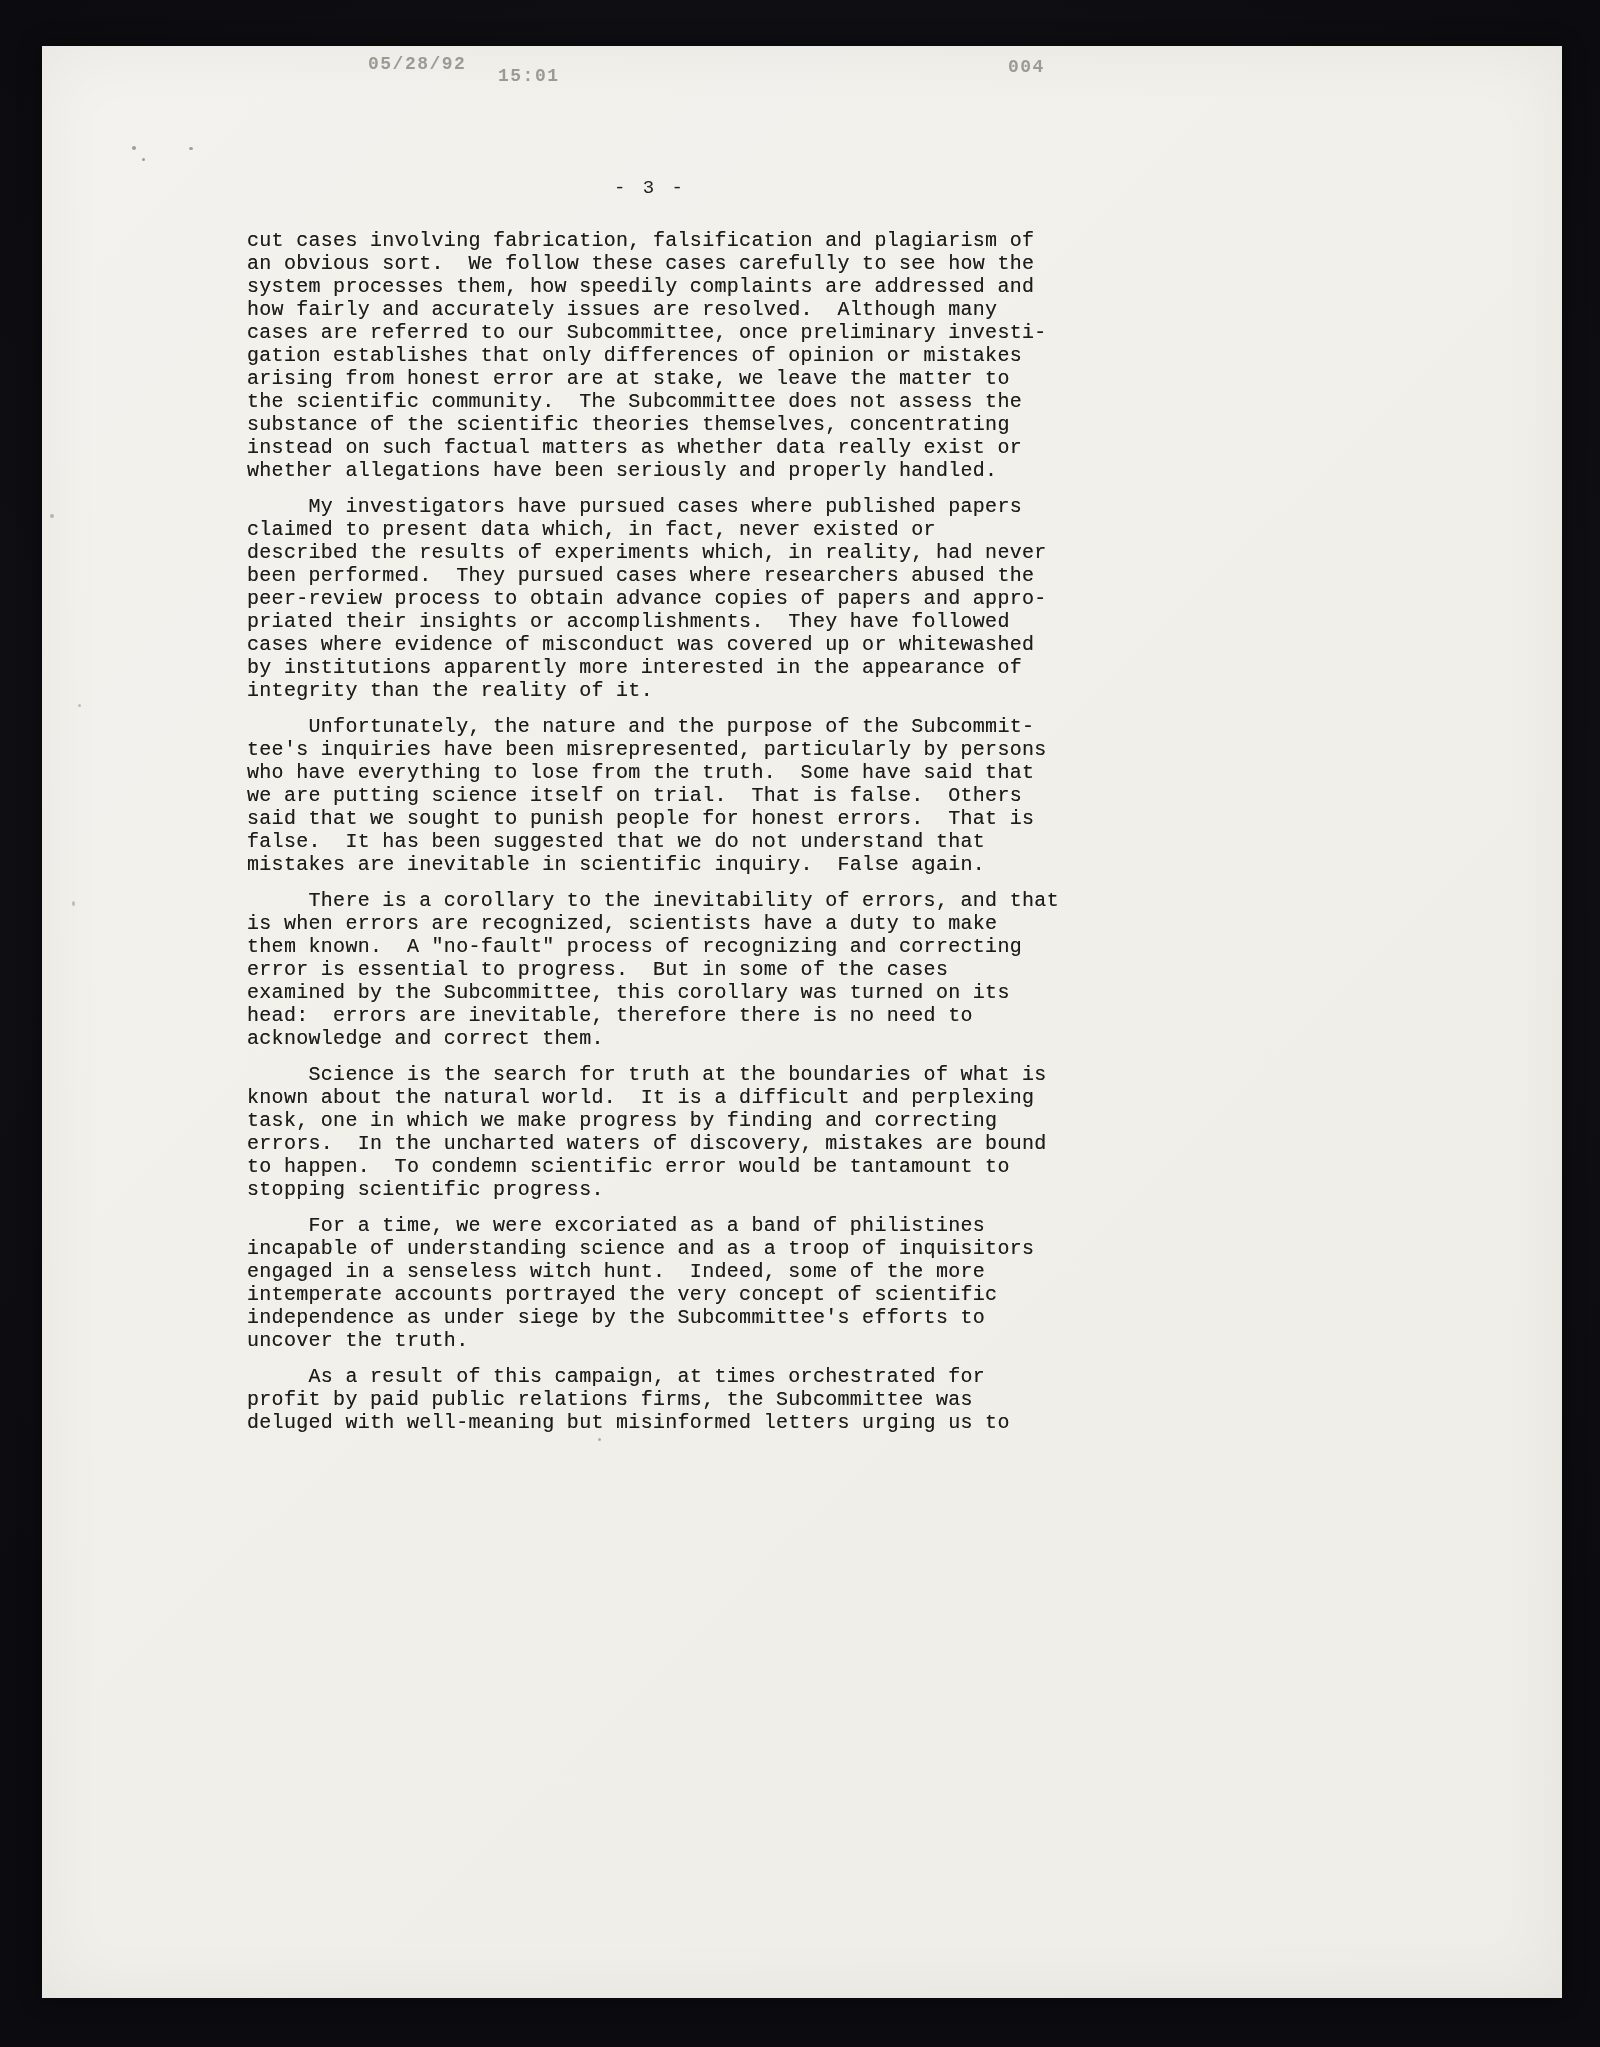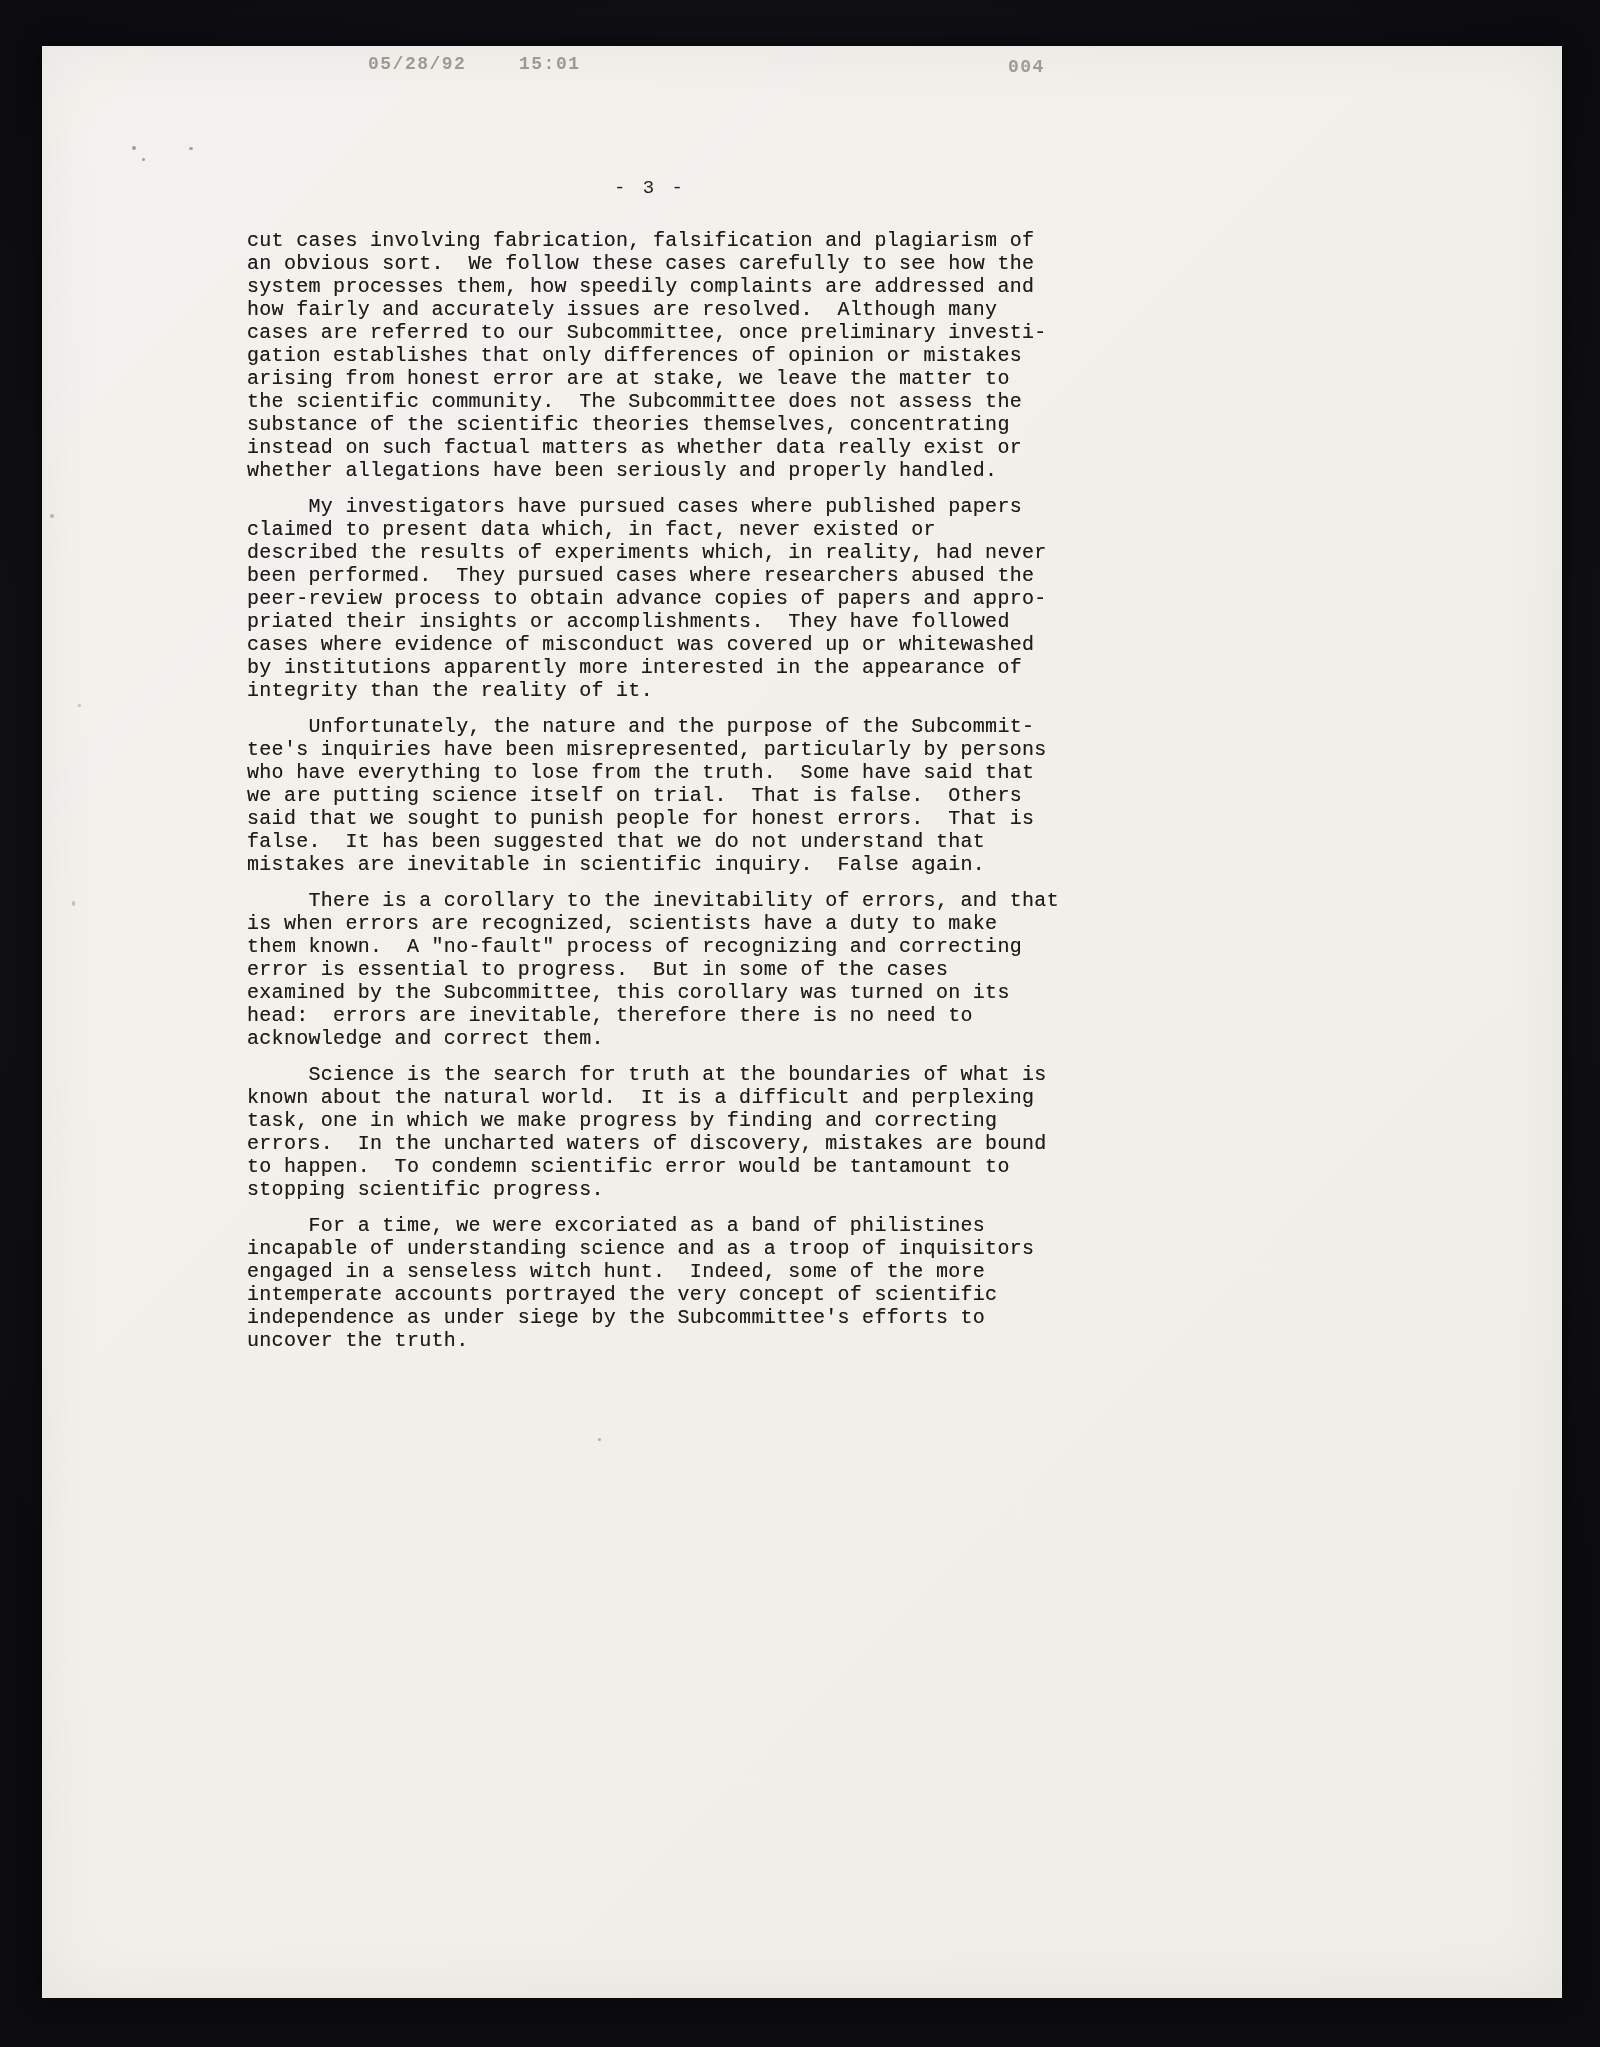"15:01" .fax-time { margin-left: 21px -> none; top: 8px -> 20px }
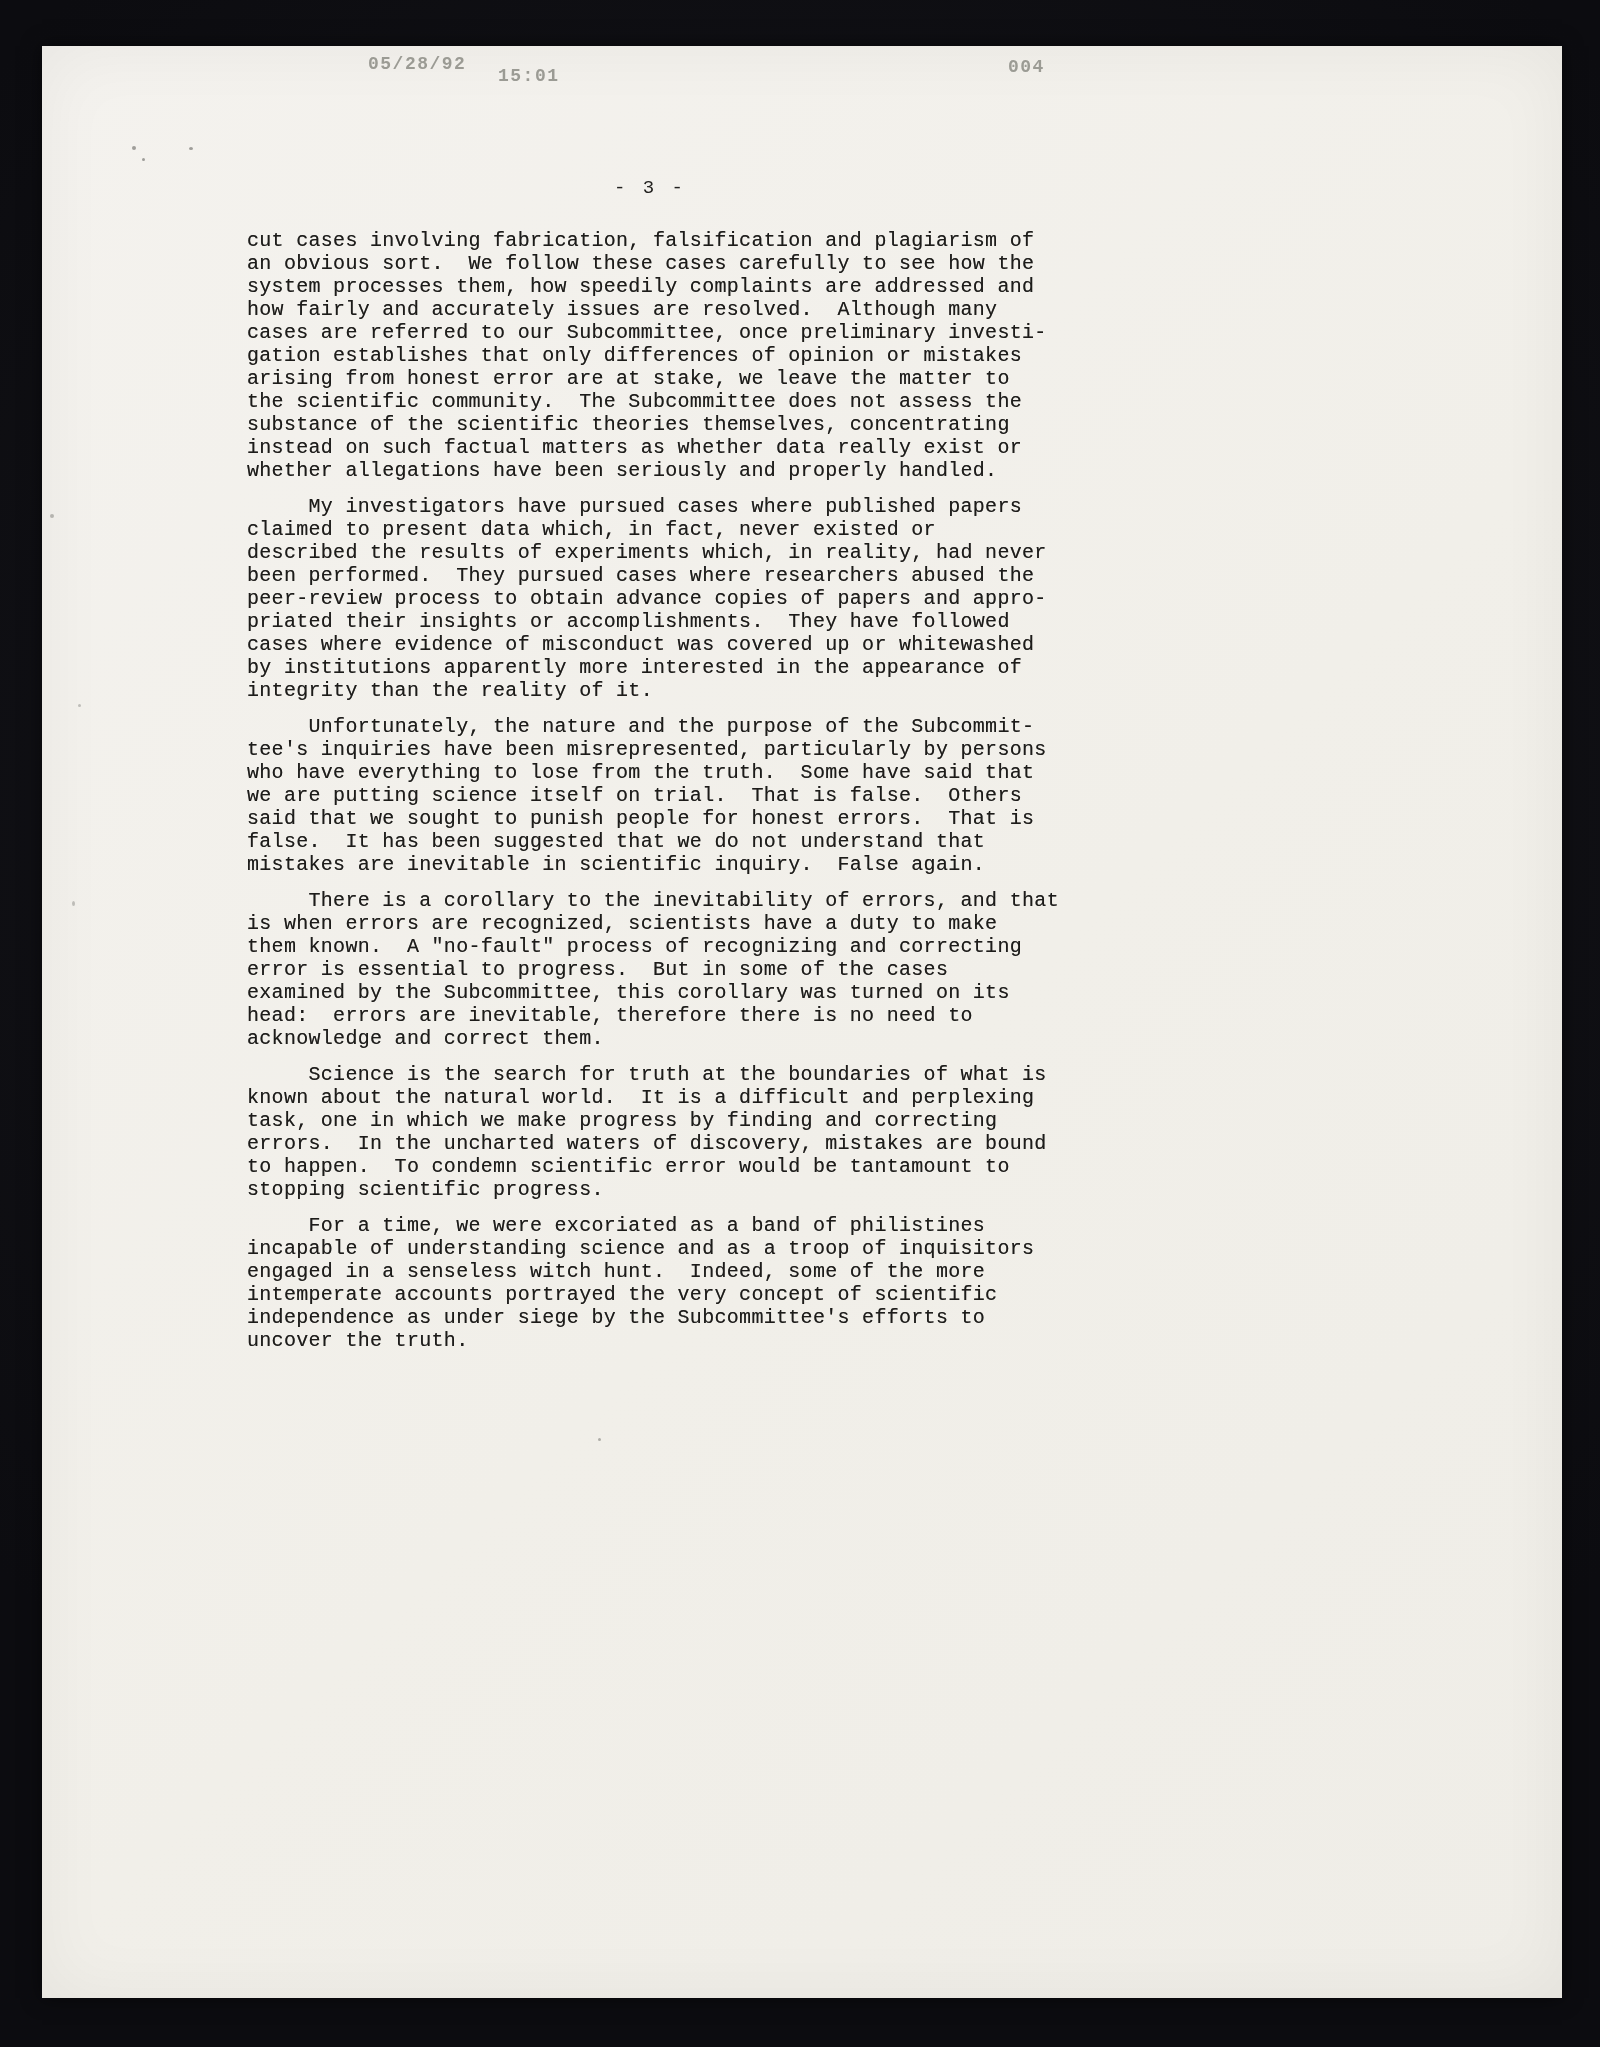"As a result of this" p { html: none -> <p> As a result of this campaign, at times orchestrated for profit by paid public relations firms, the Subcommittee was deluged with well-meaning but misinformed letters urging us to</p> }
